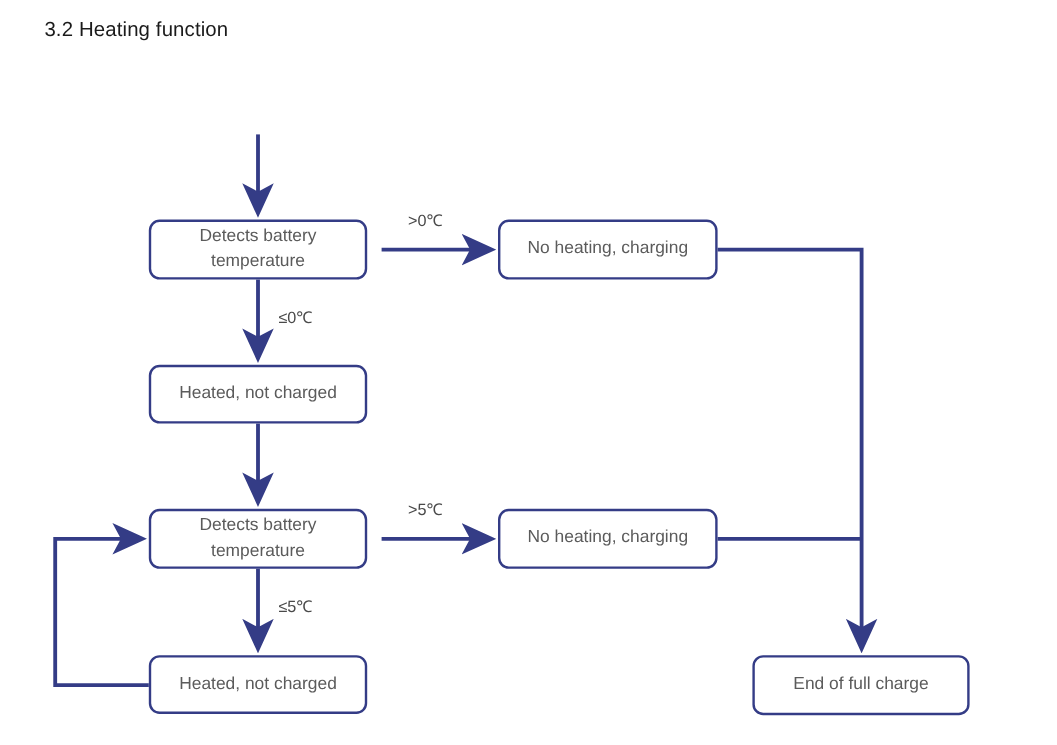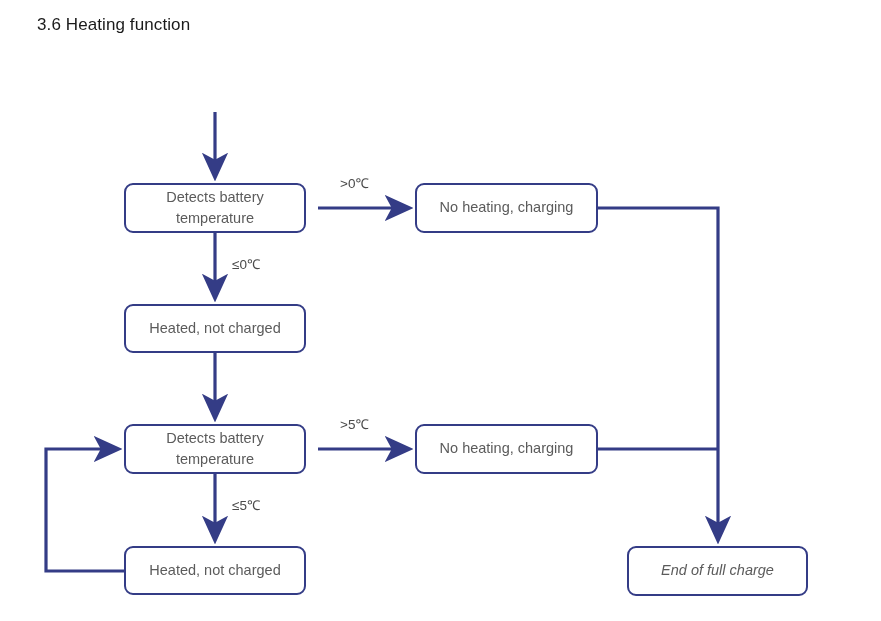"3.6 Heating function" div.heading { text: 3.6 -> 3.2 }
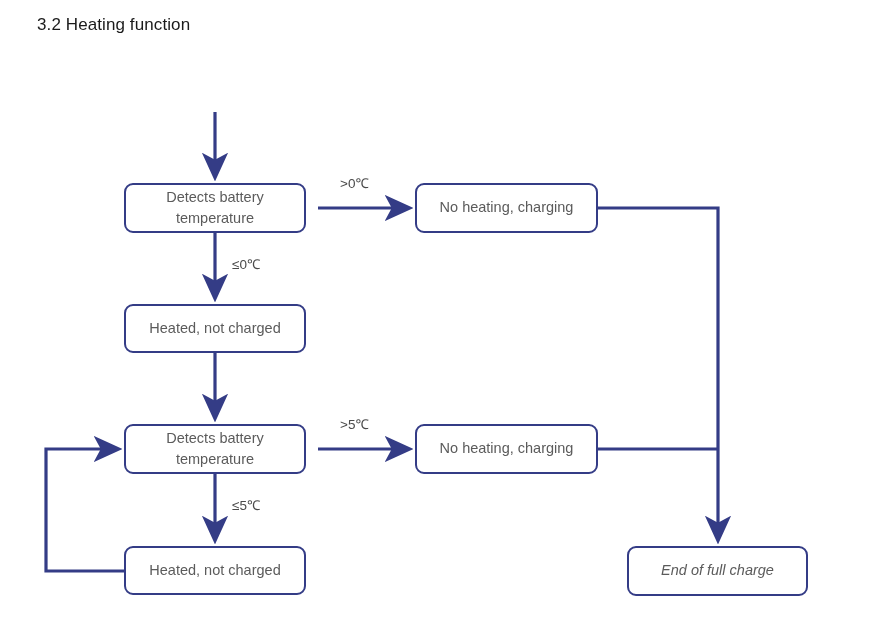"End of full charge" div.node { font-style: italic -> none }
